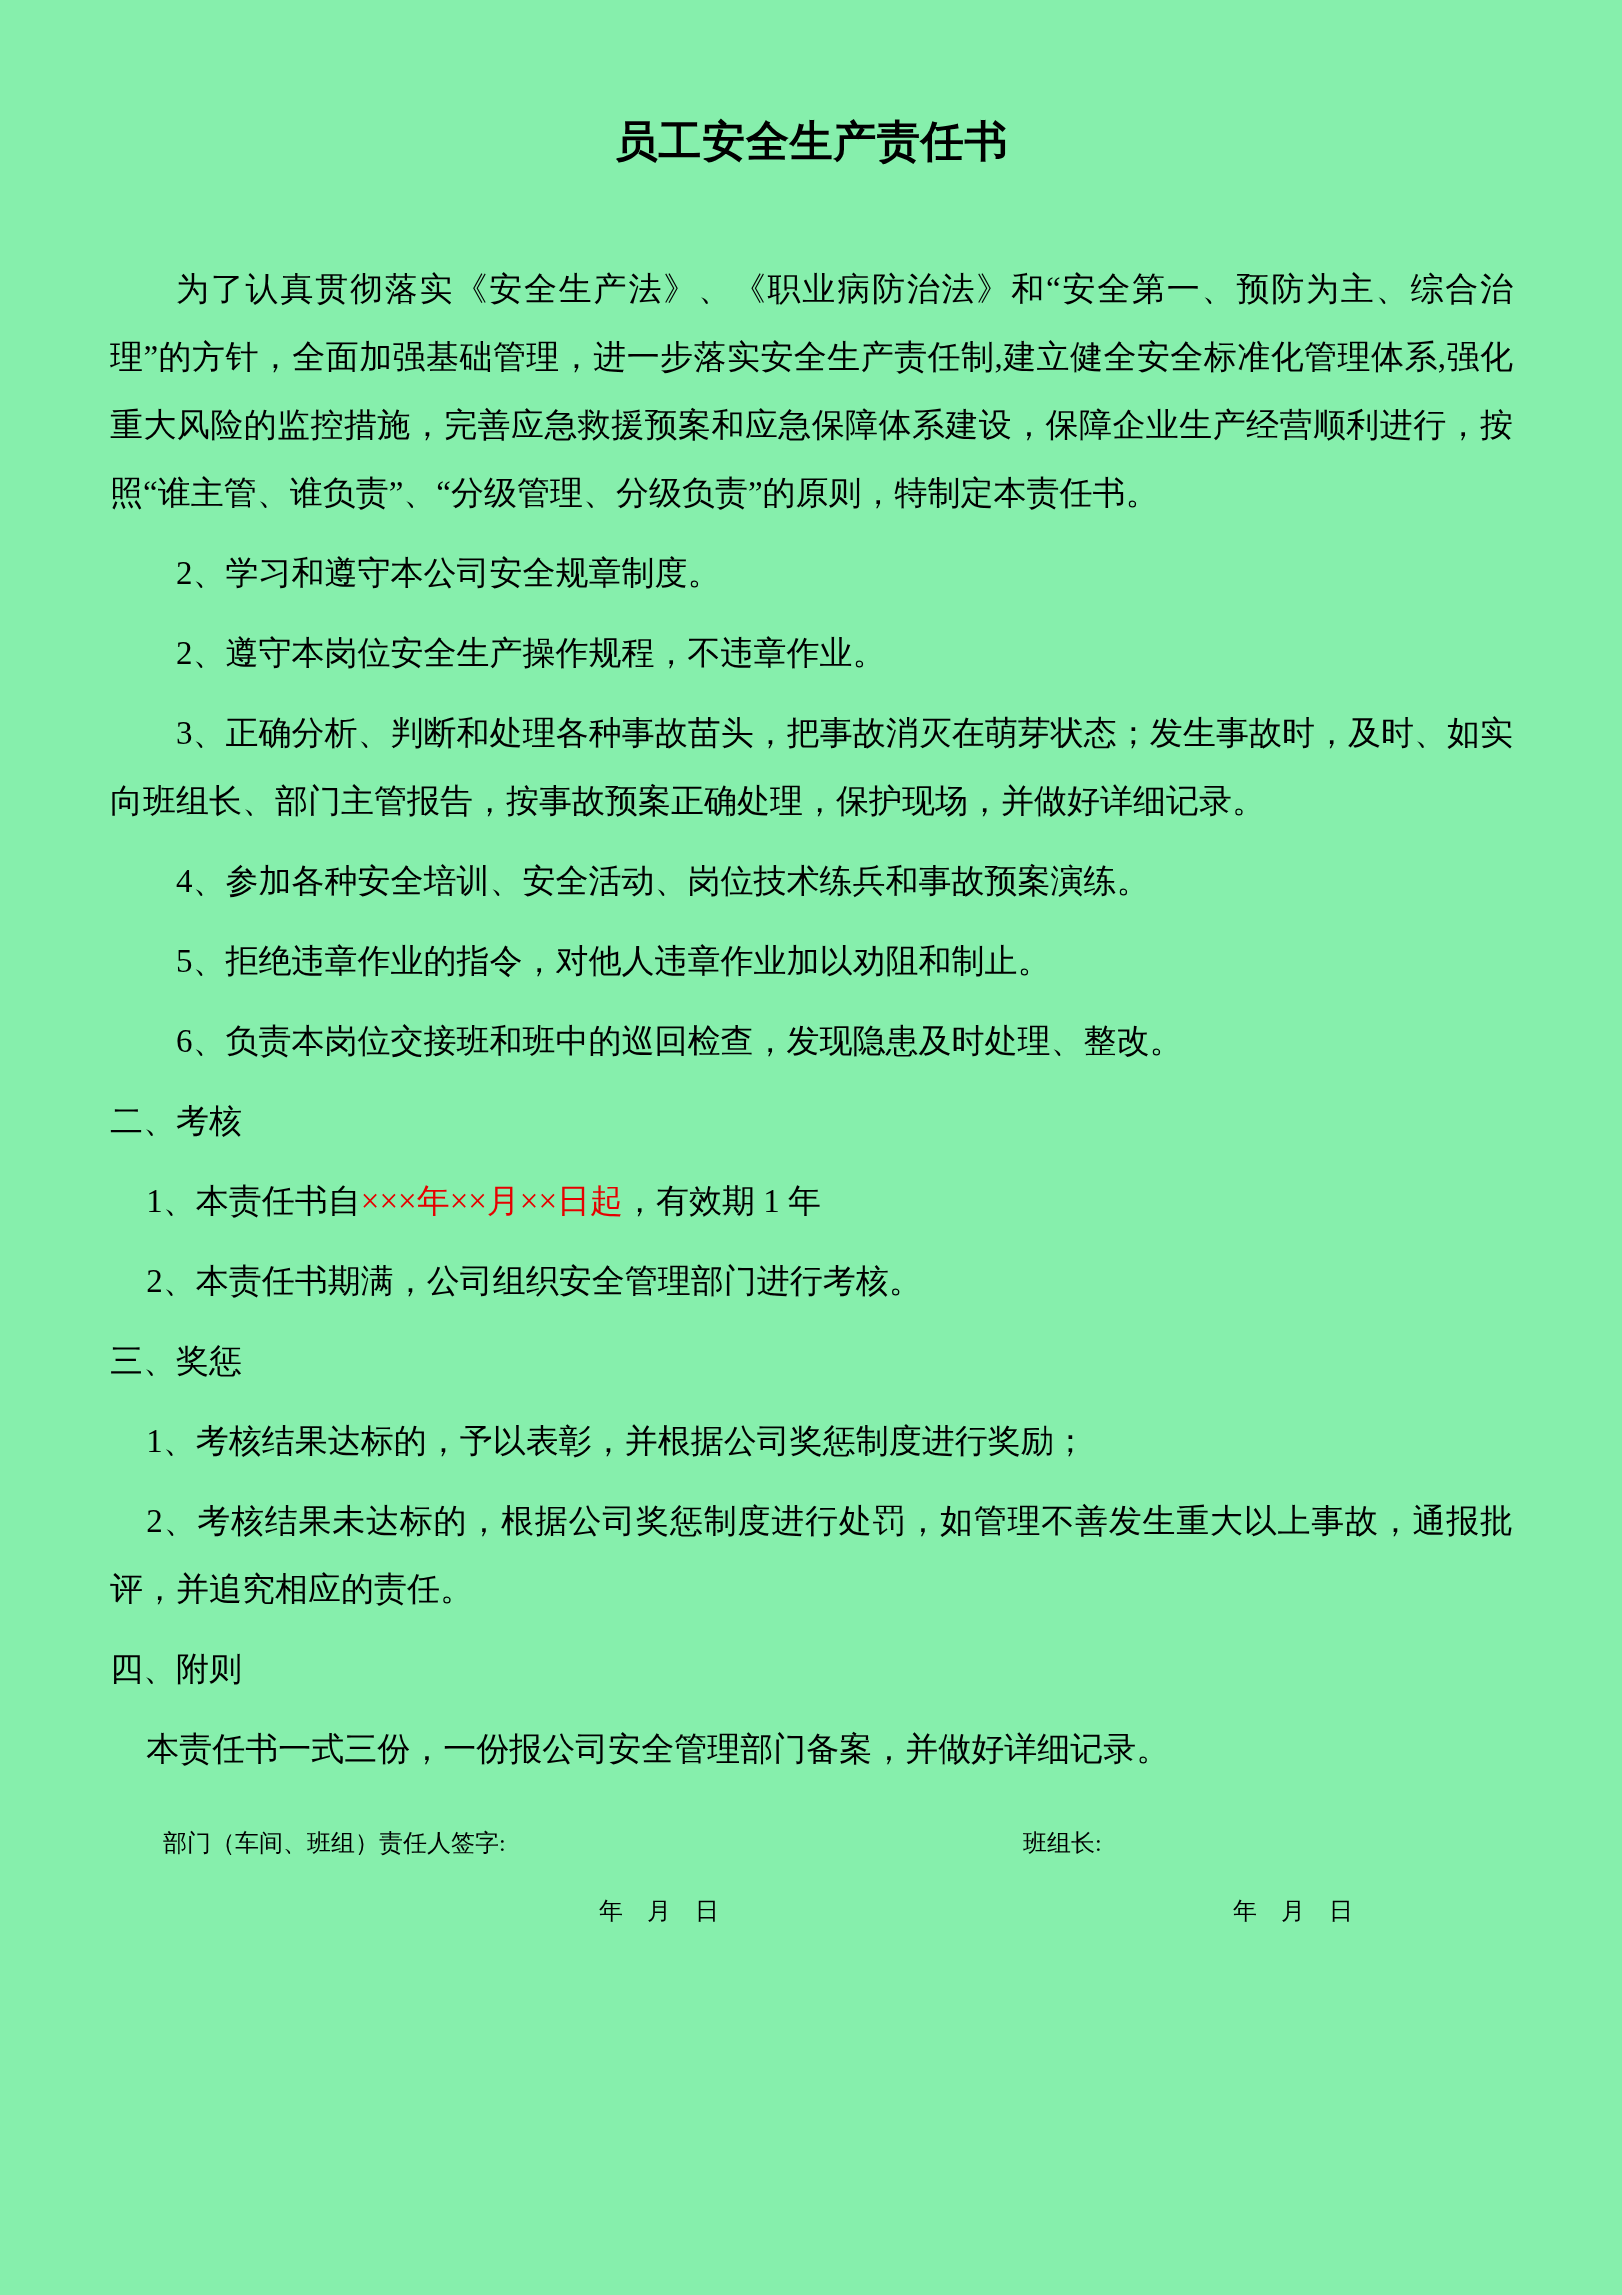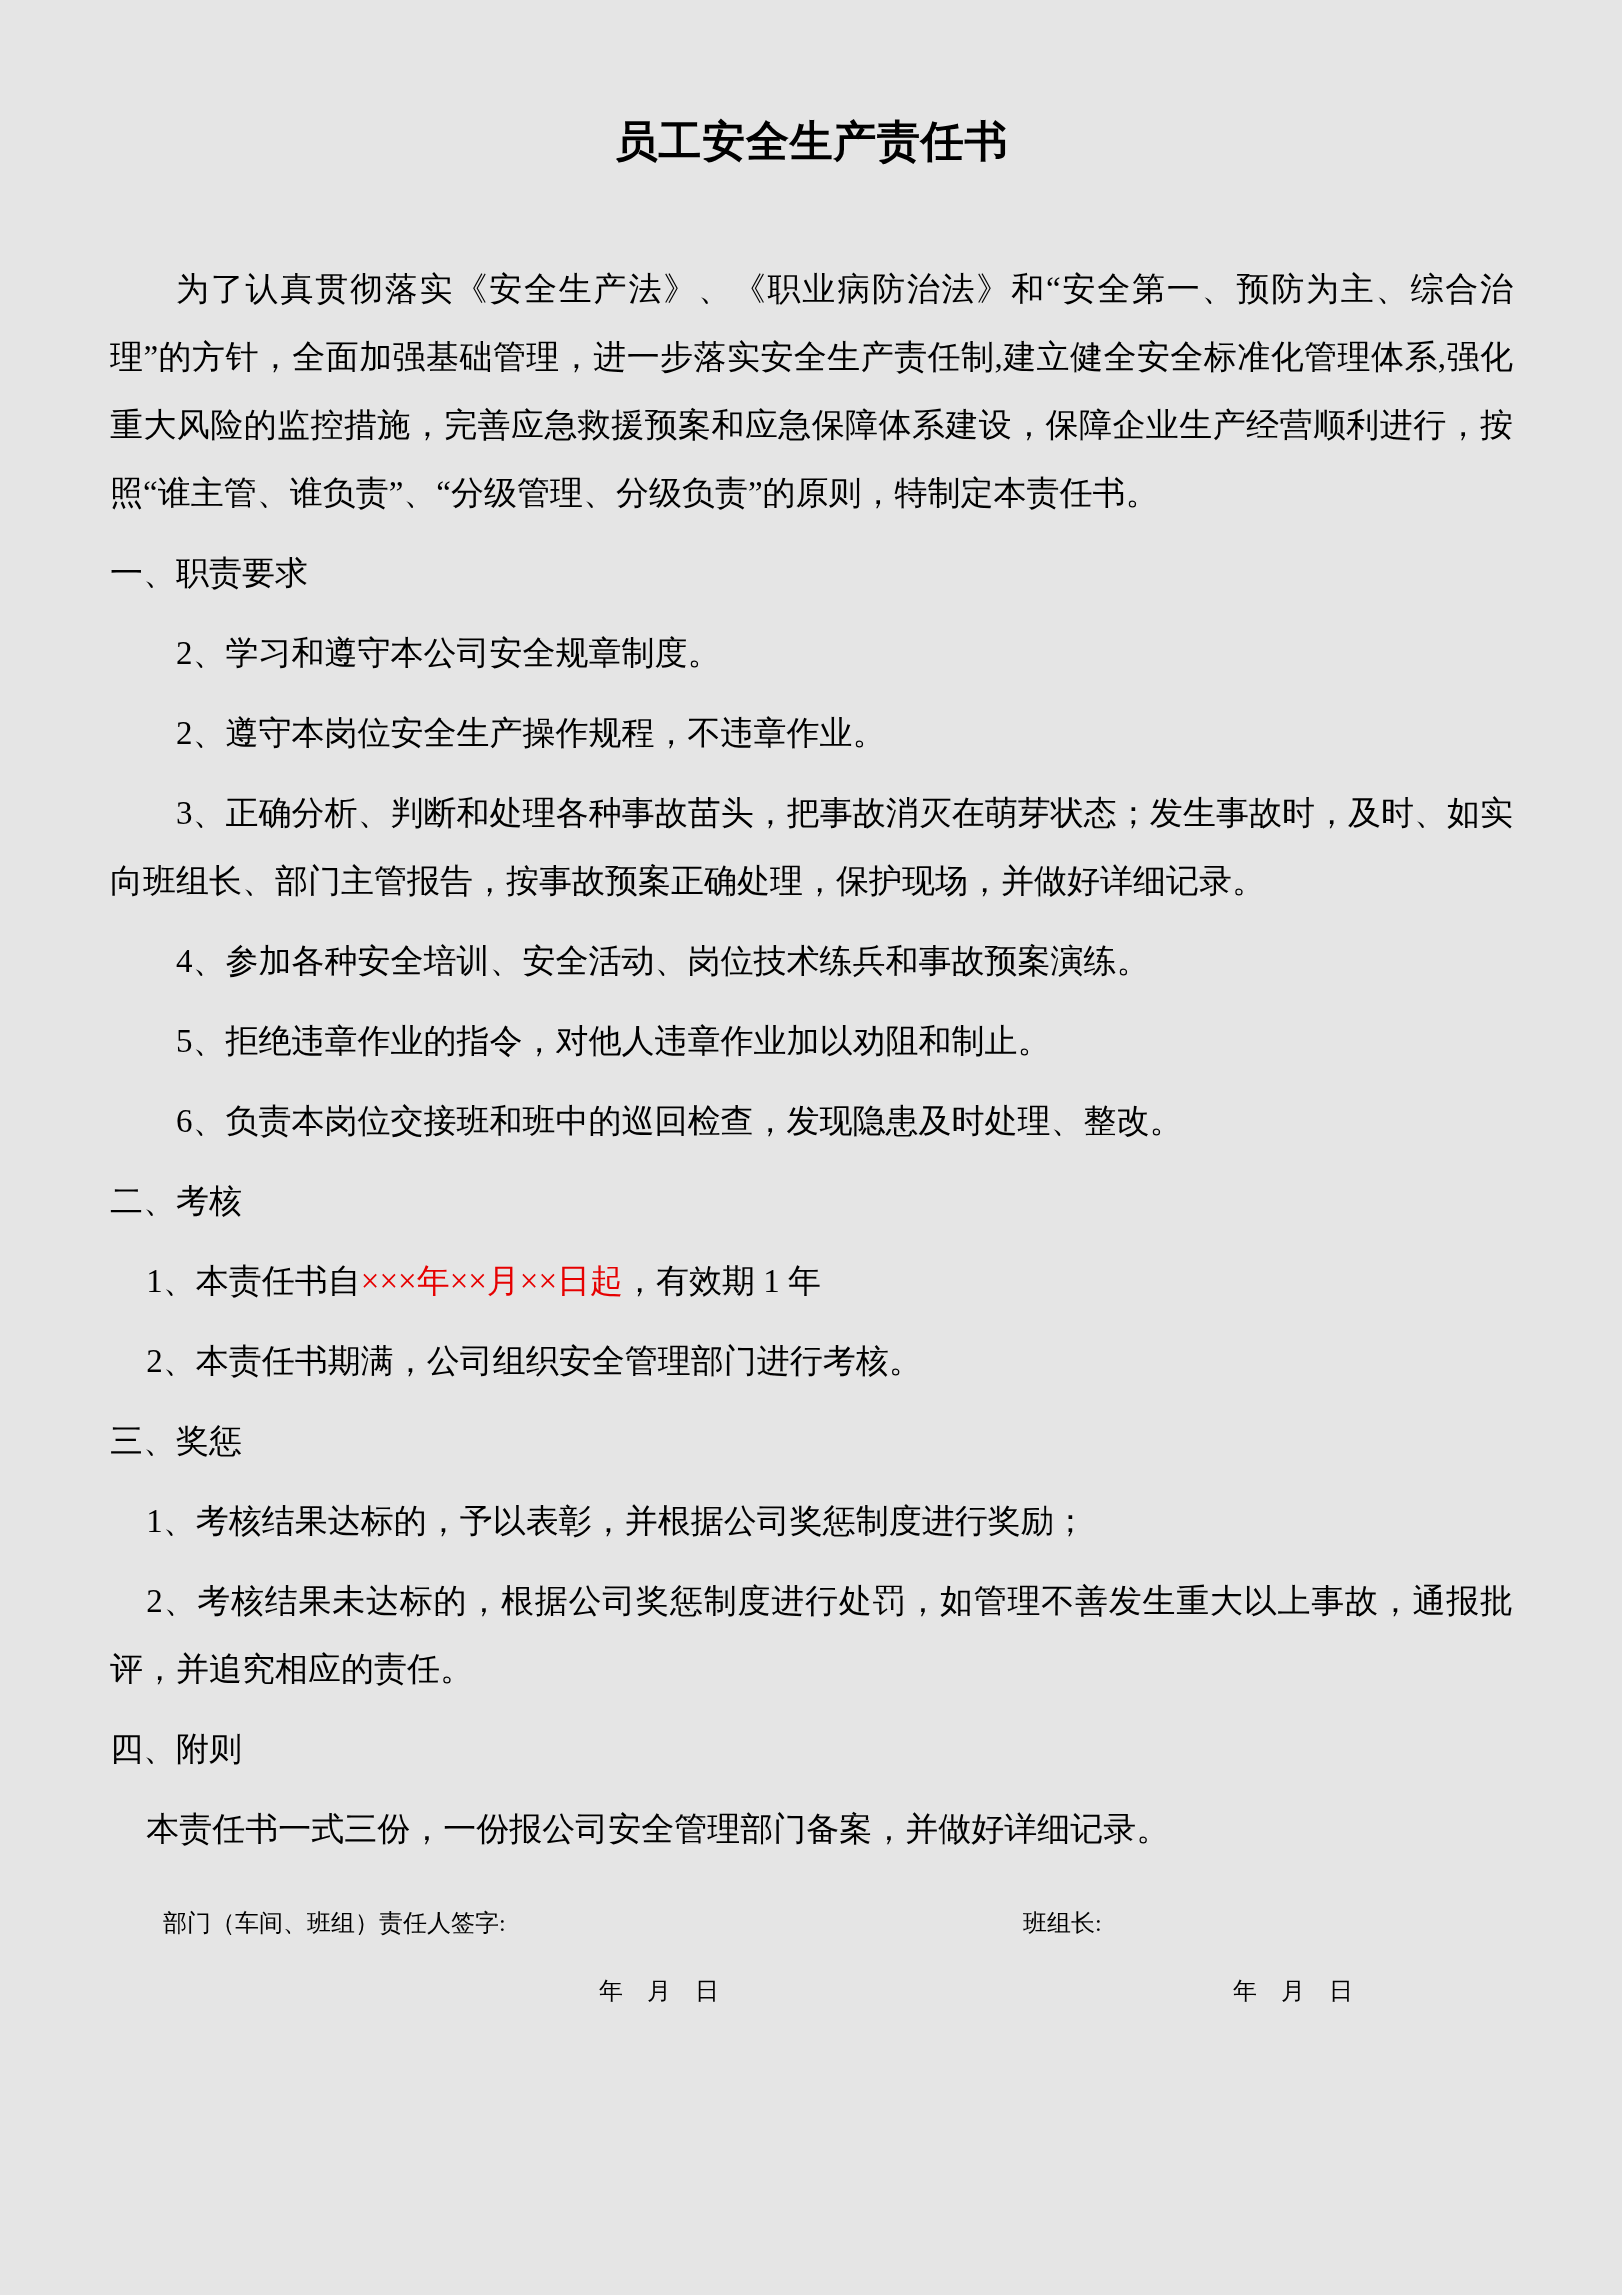"员工安全生产责任书" .page { background: #e5e5e5 -> #86efac }
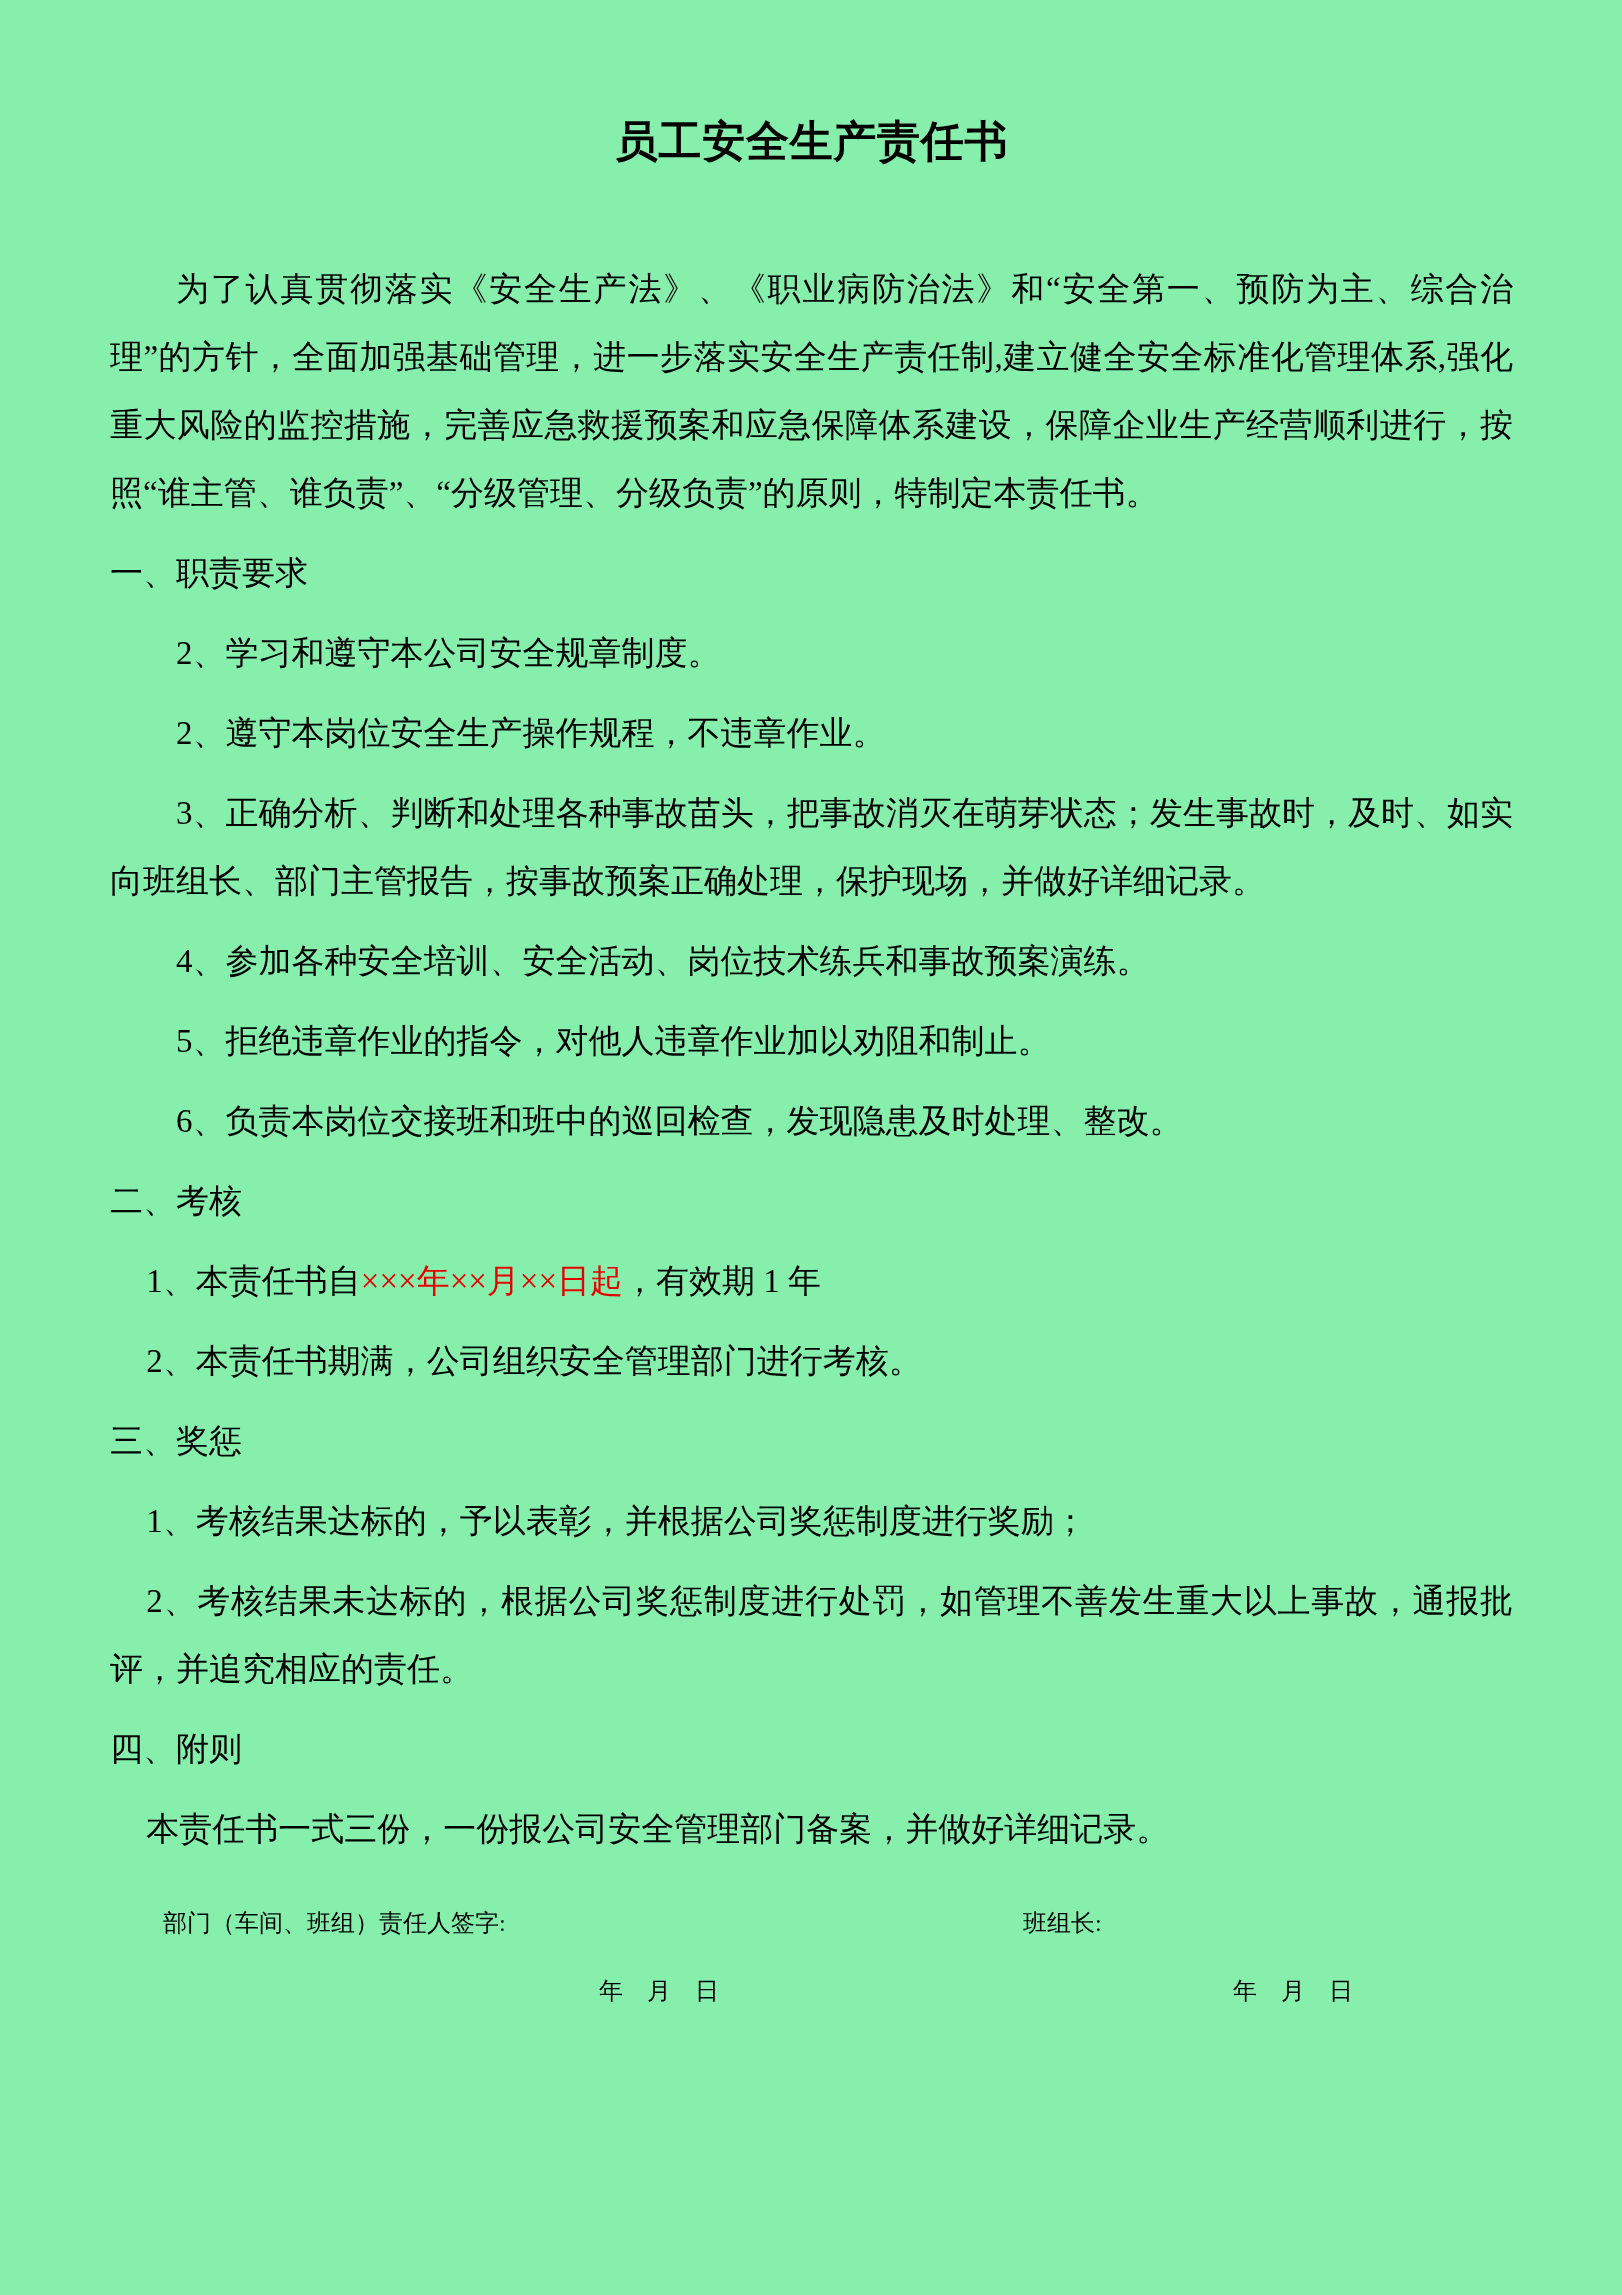"一、职责要求" p.para { html: <p>一、职责要求</p> -> none }
